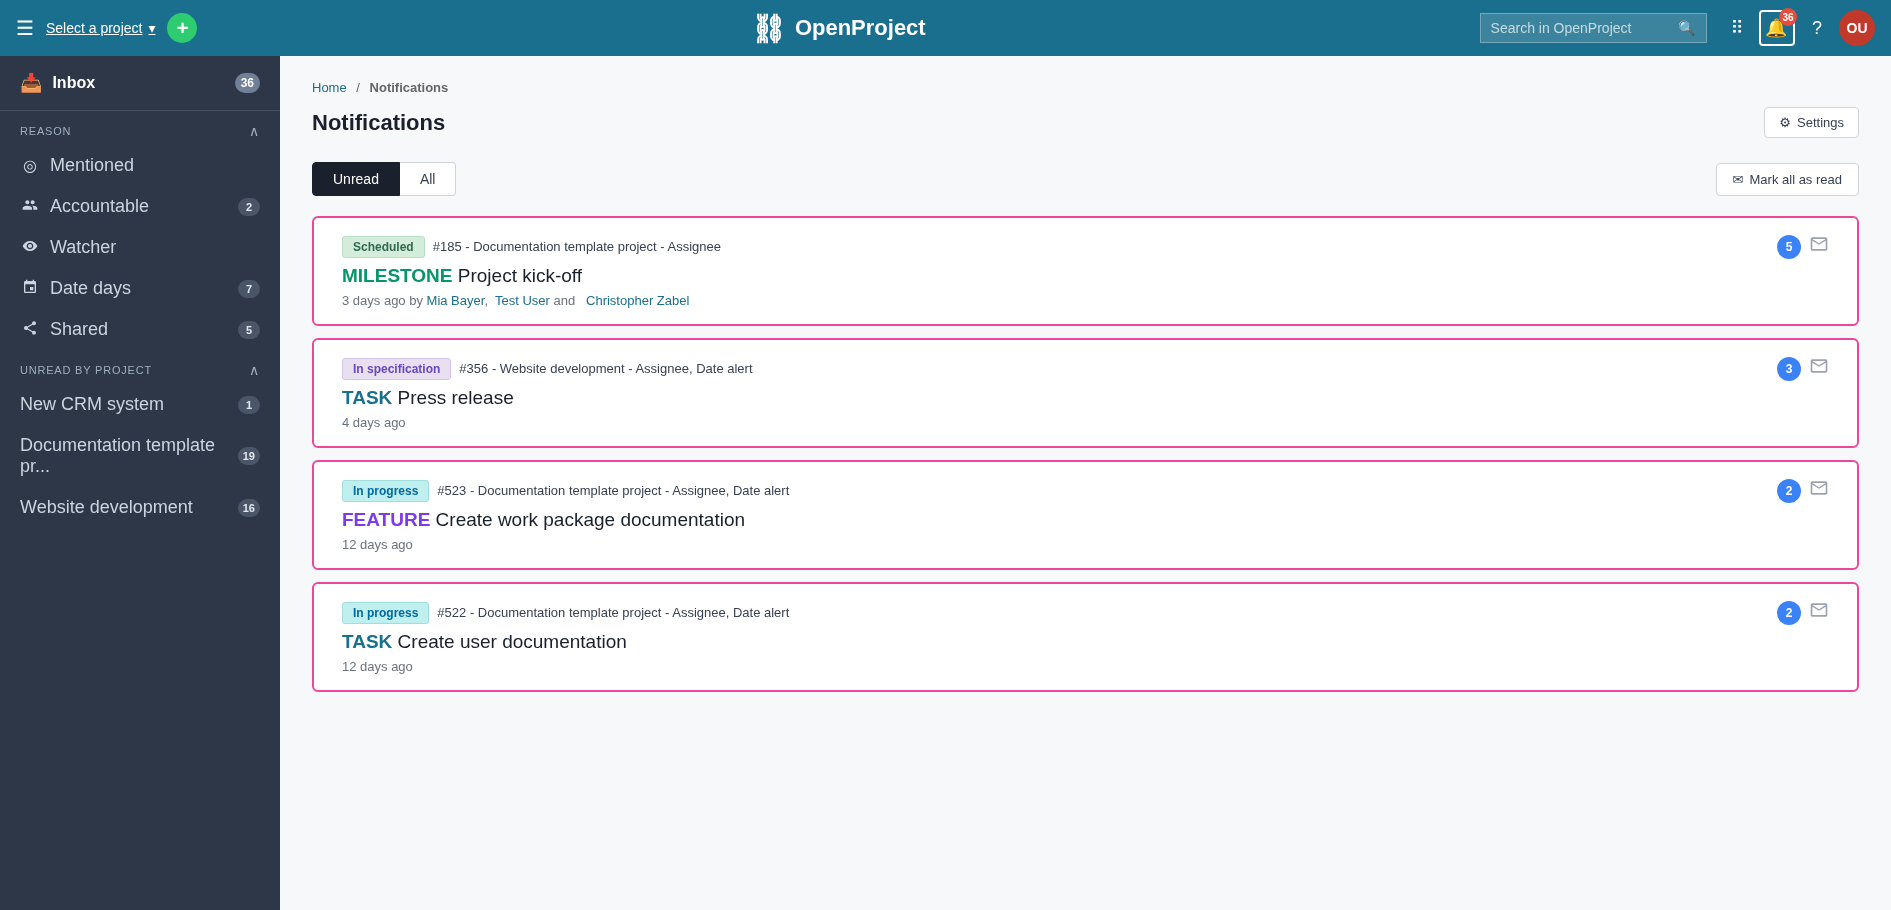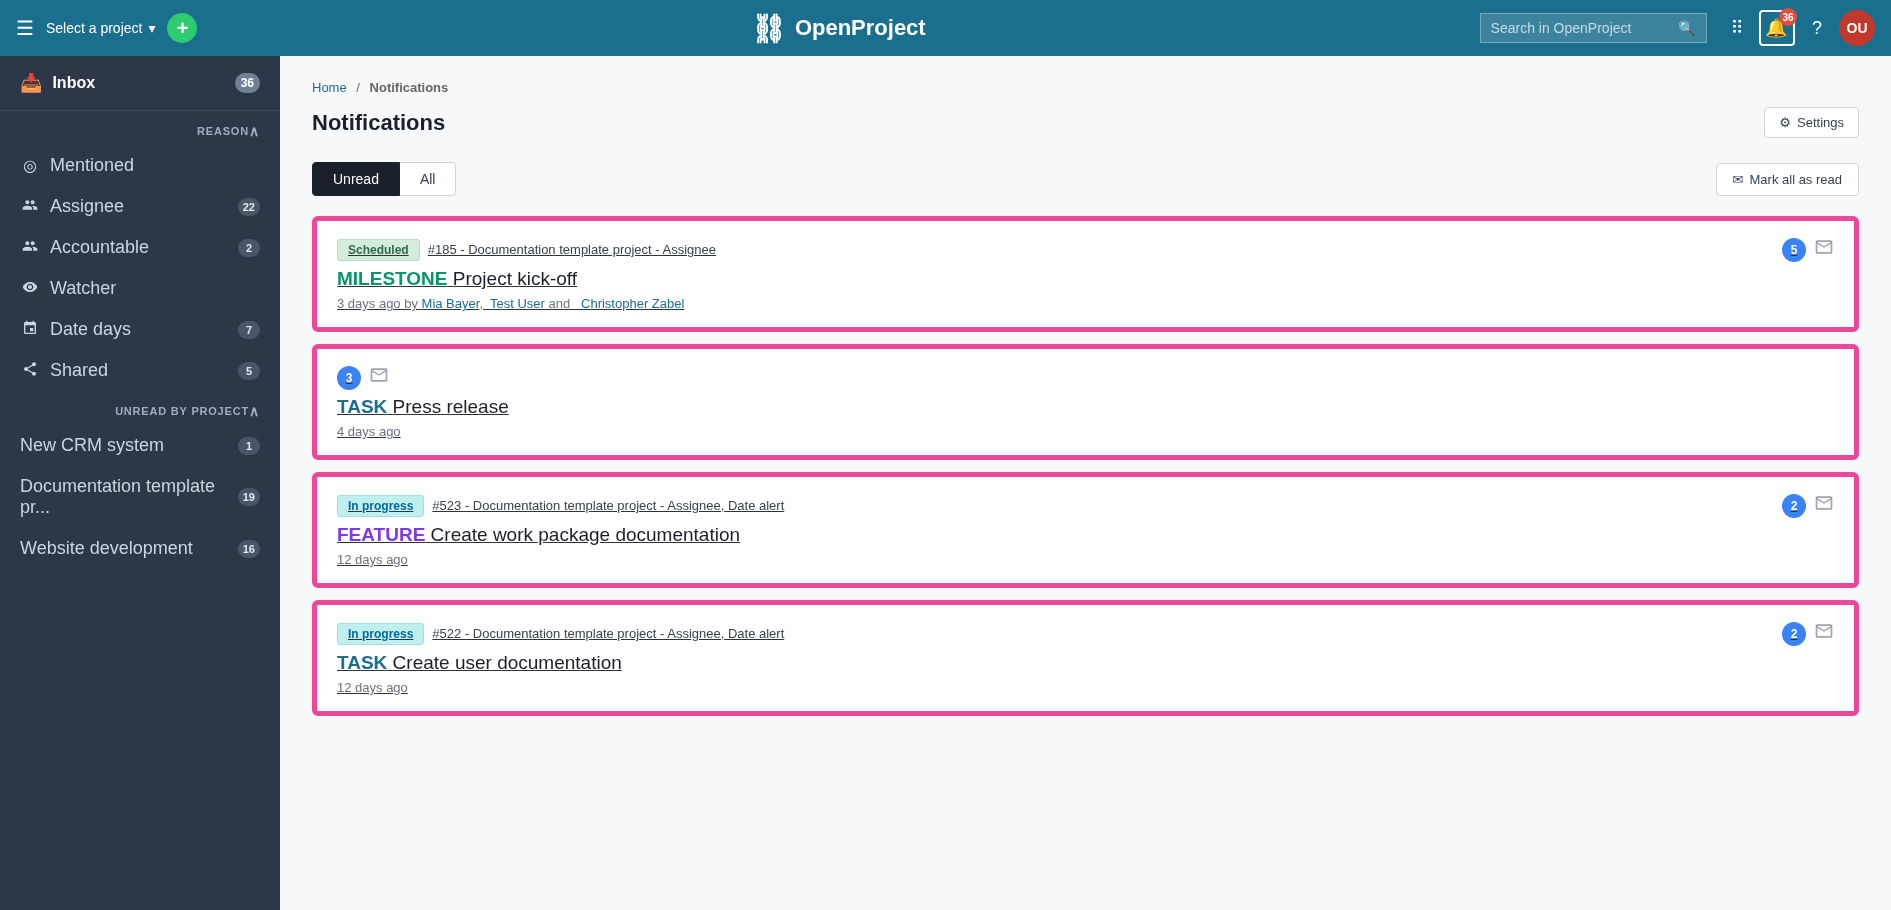"Select a project" .topnav-project-select { text-decoration: none -> underline }
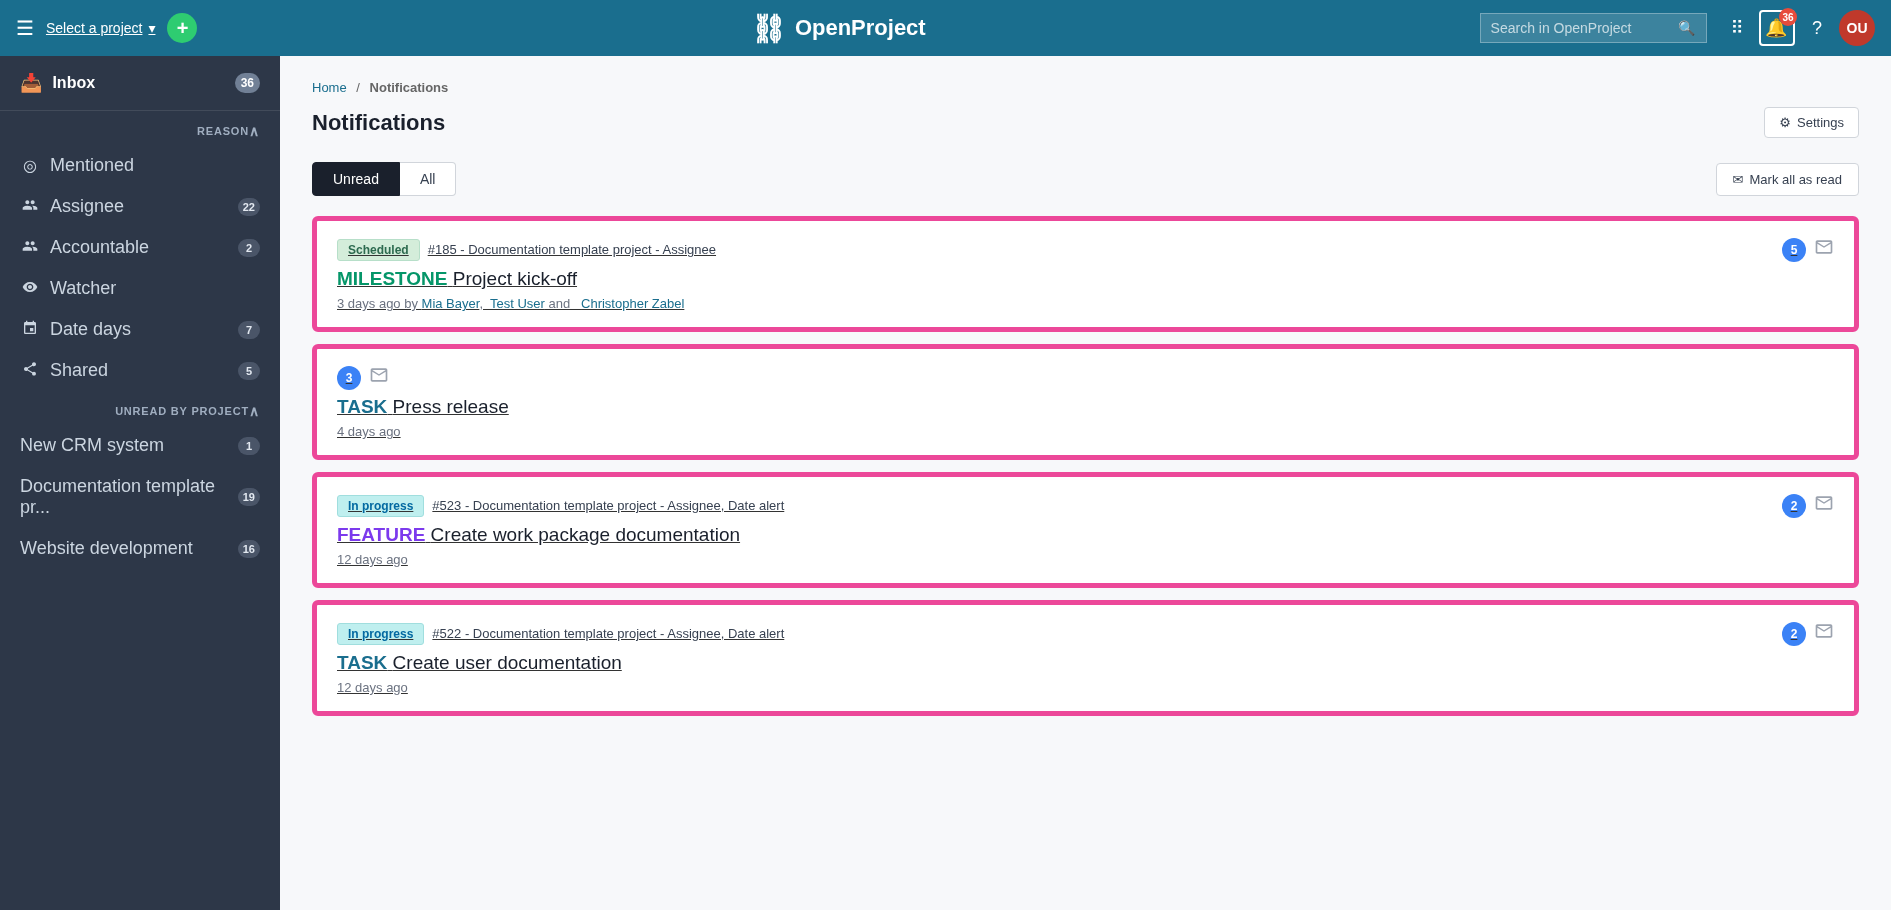"REASON" .sidebar-section-header { font-weight: 700 -> 400; justify-content: flex-end -> space-between }
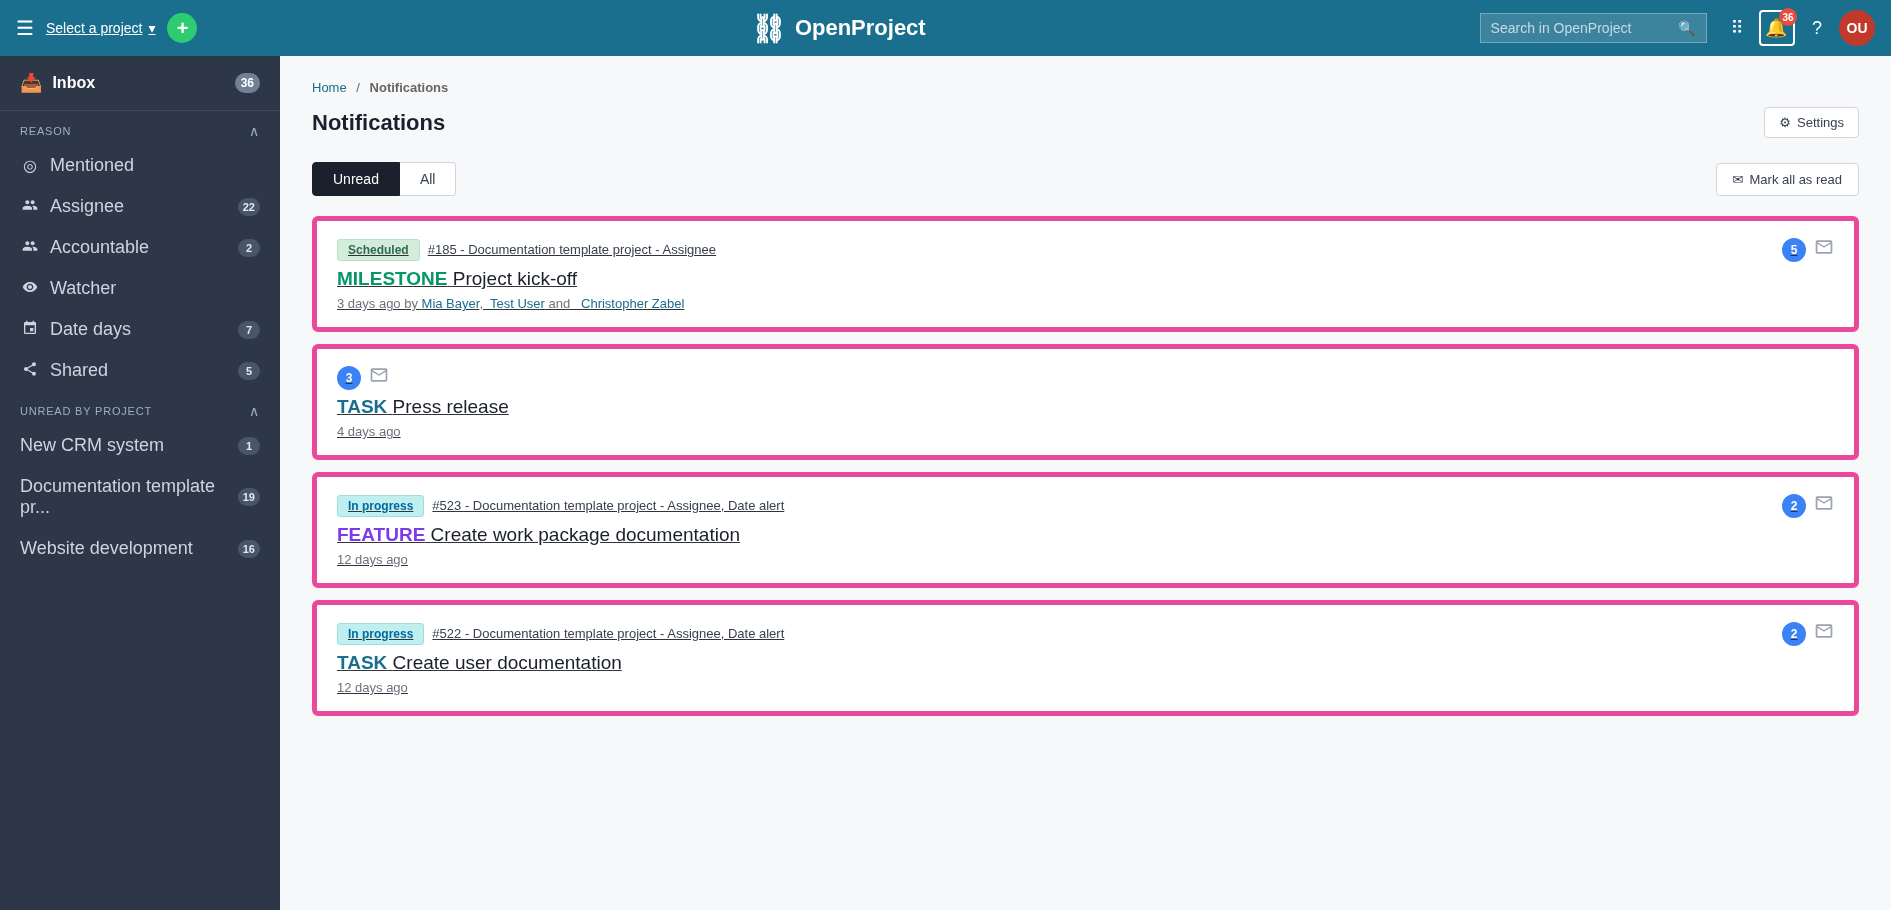"Assignee" div.sidebar-item { html: <div> <span> <svg> <path></path> </svg> </span> <span>Assignee</span> <span>22</span> </div> -> none }
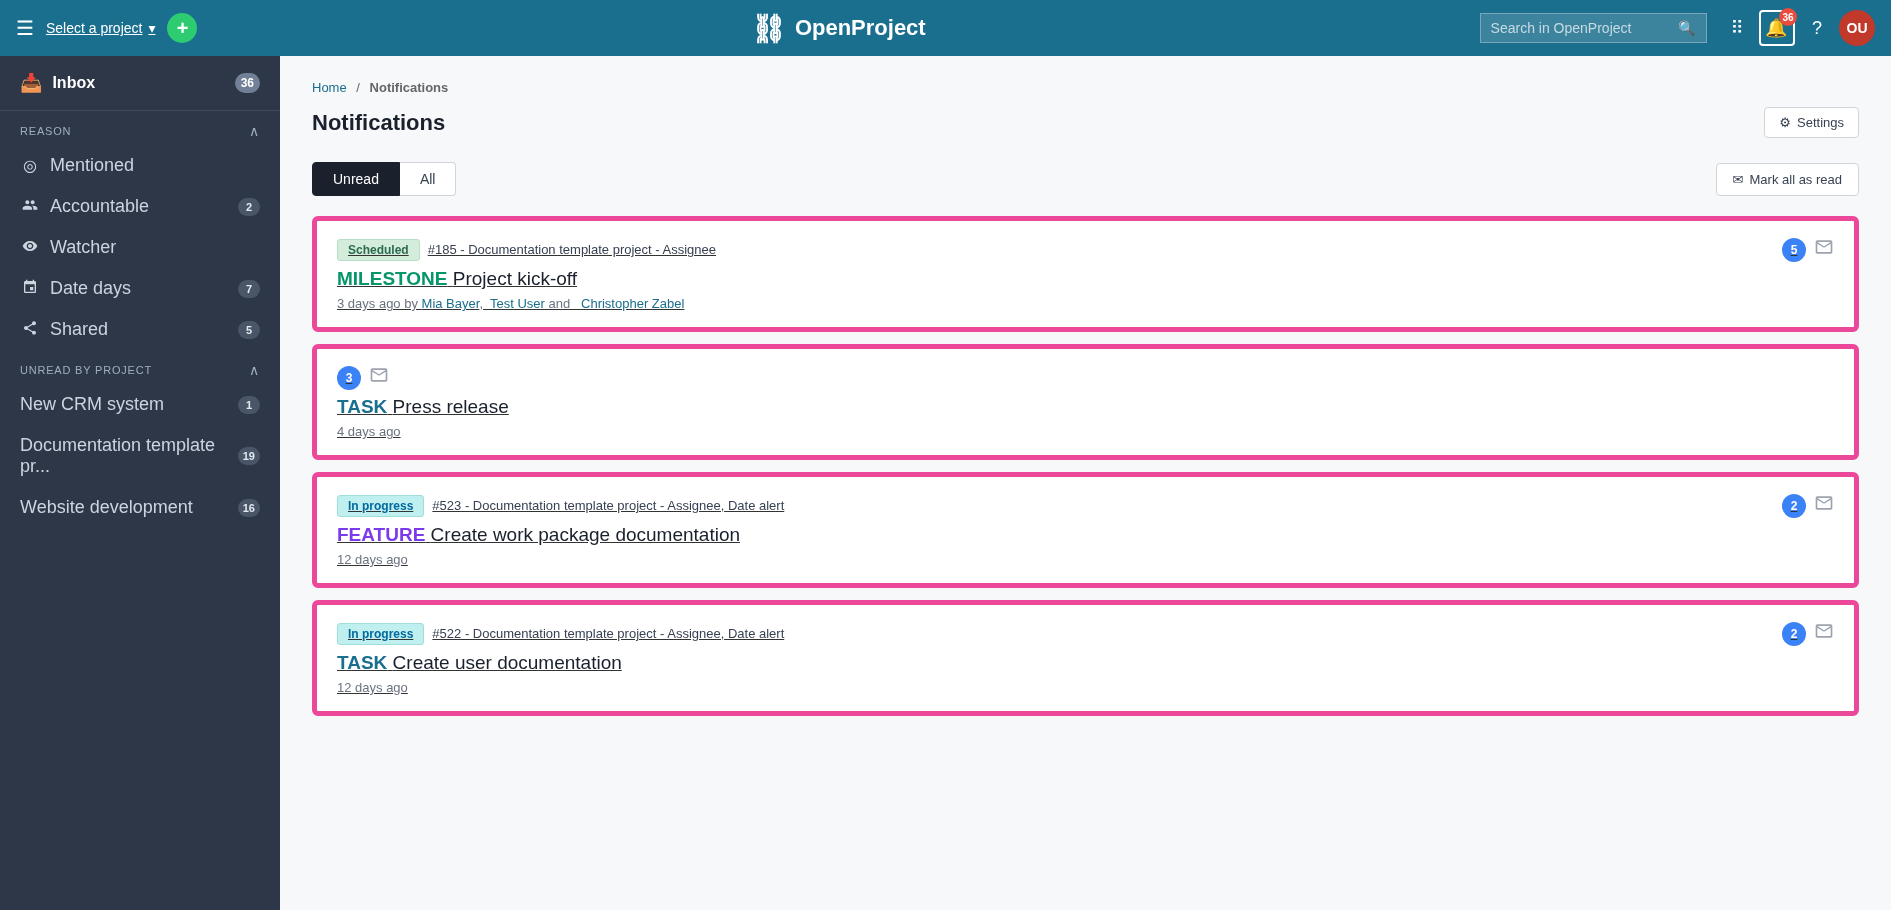"Scheduled" .notification-card { border: 5px solid #ec4899 -> 2px solid #ec4899; padding: 16px 20px -> 16px 28px; text-decoration: underline -> none }
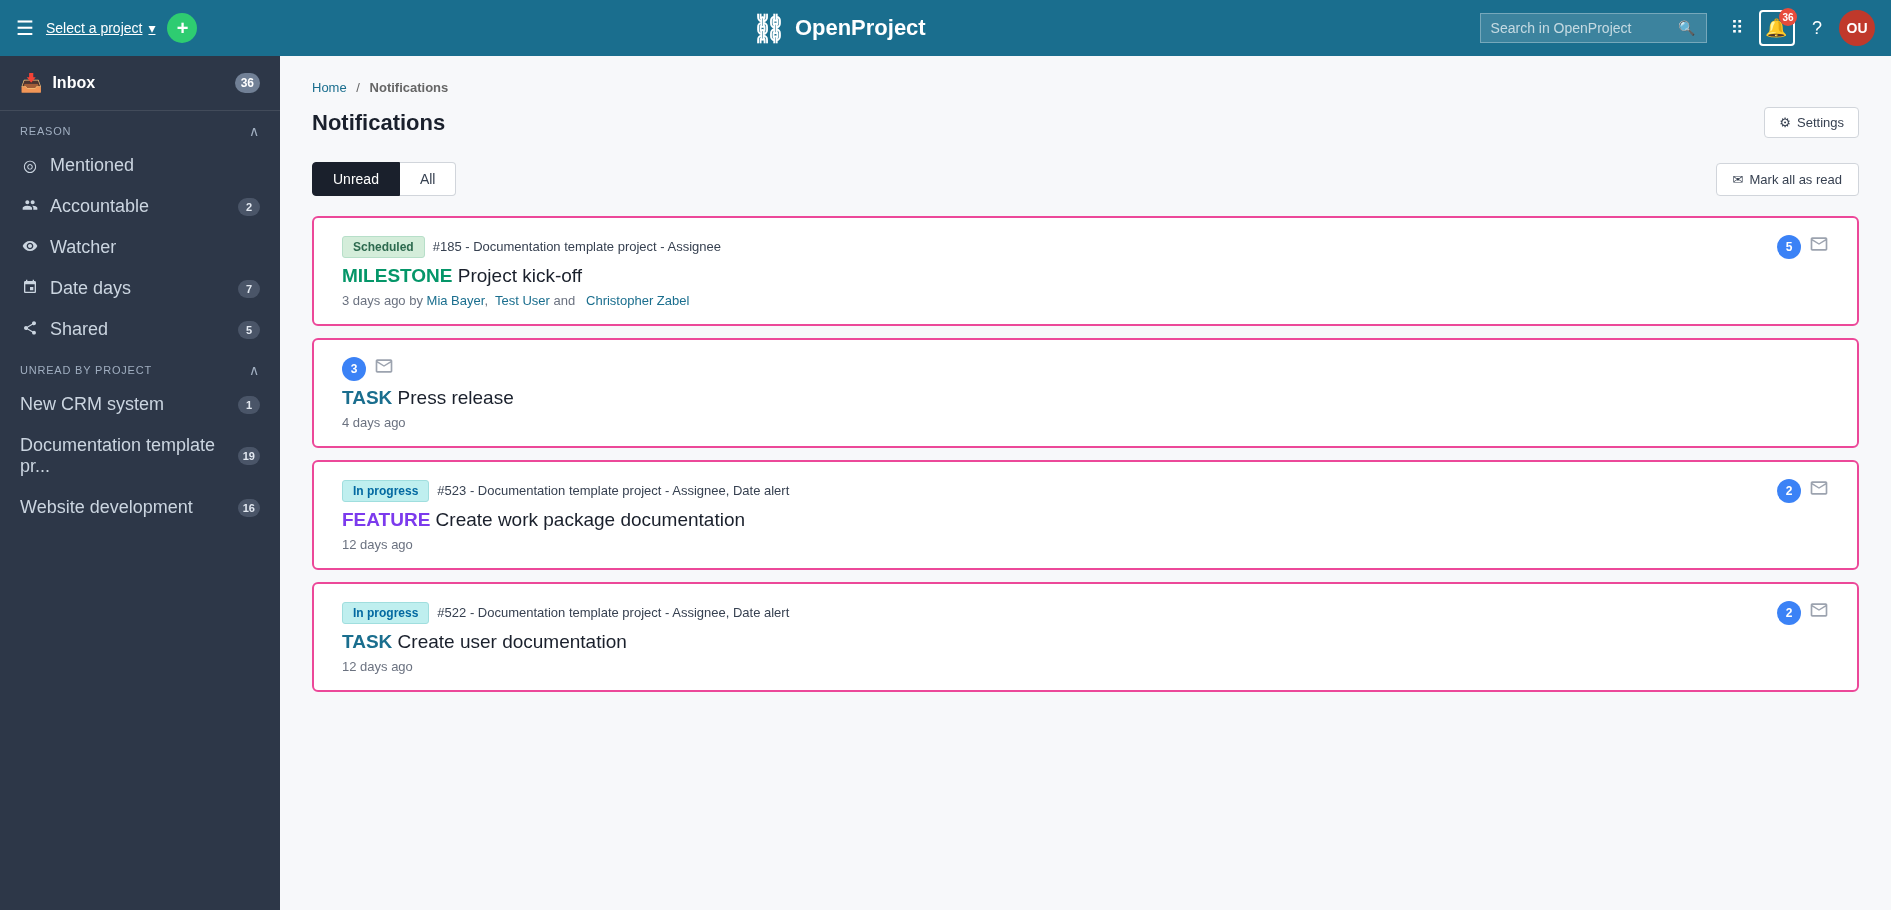"In specification" div.notification-meta { html: none -> <div> <span>In specification</span> <span>#356 - Website development - Assignee, Date alert</span> </div> }
